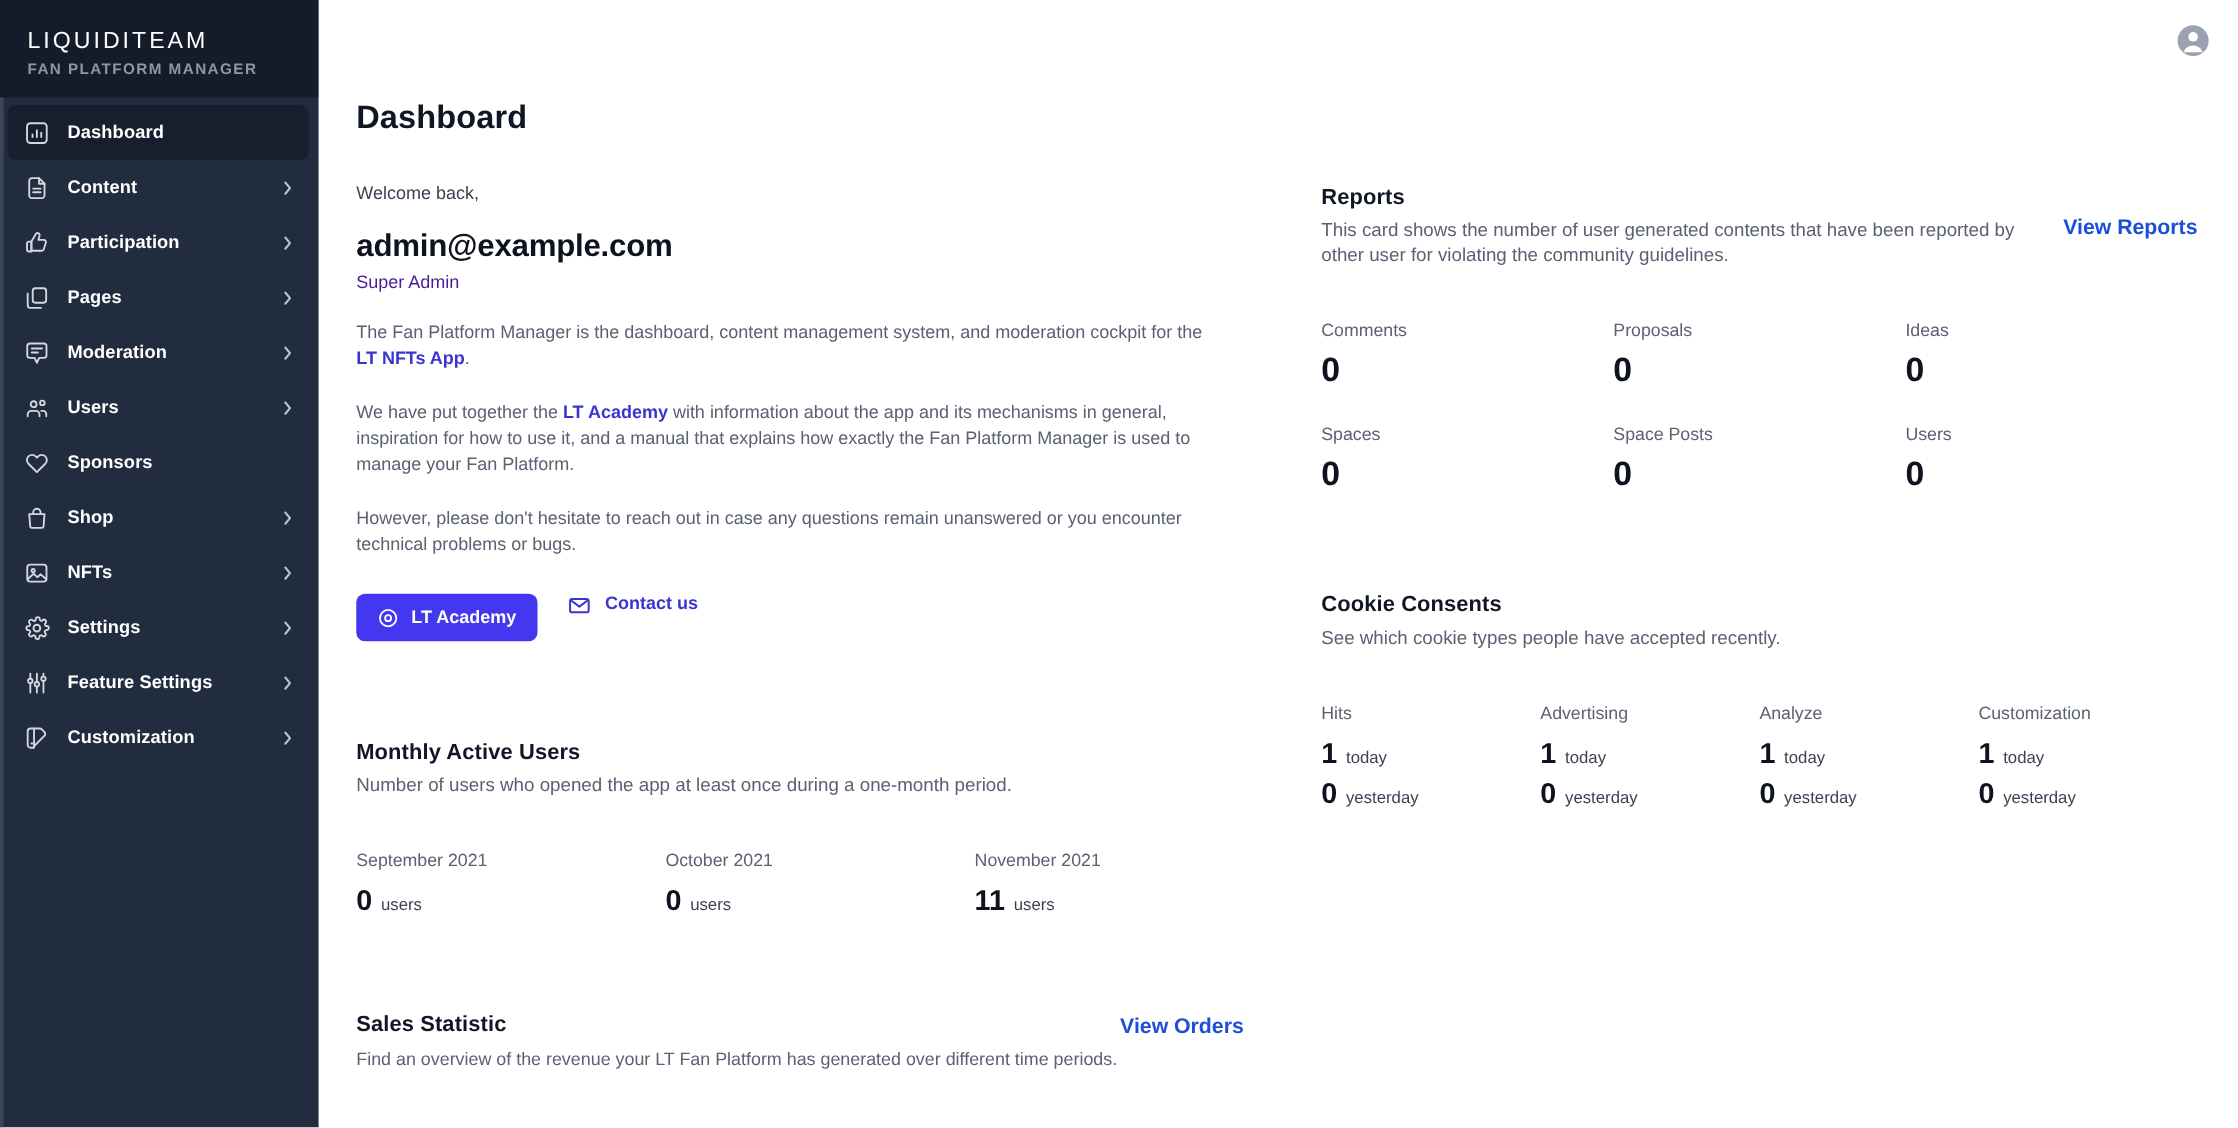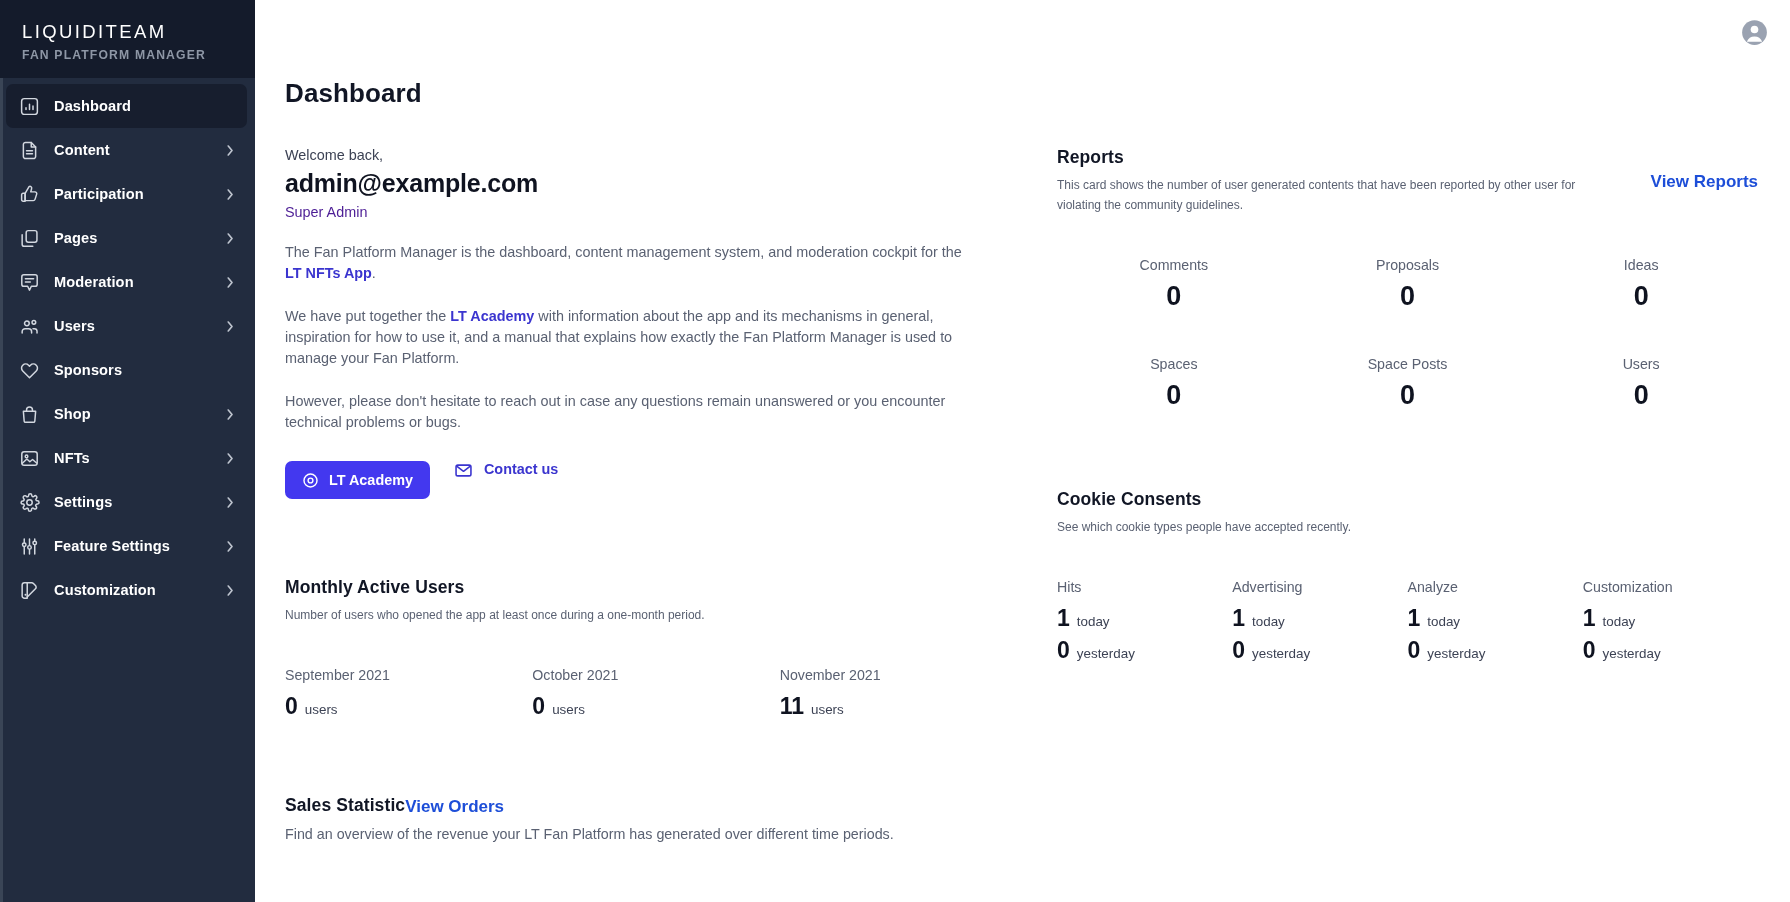"admin@example.com" .welcome-email { margin-top: 6px -> 20px }
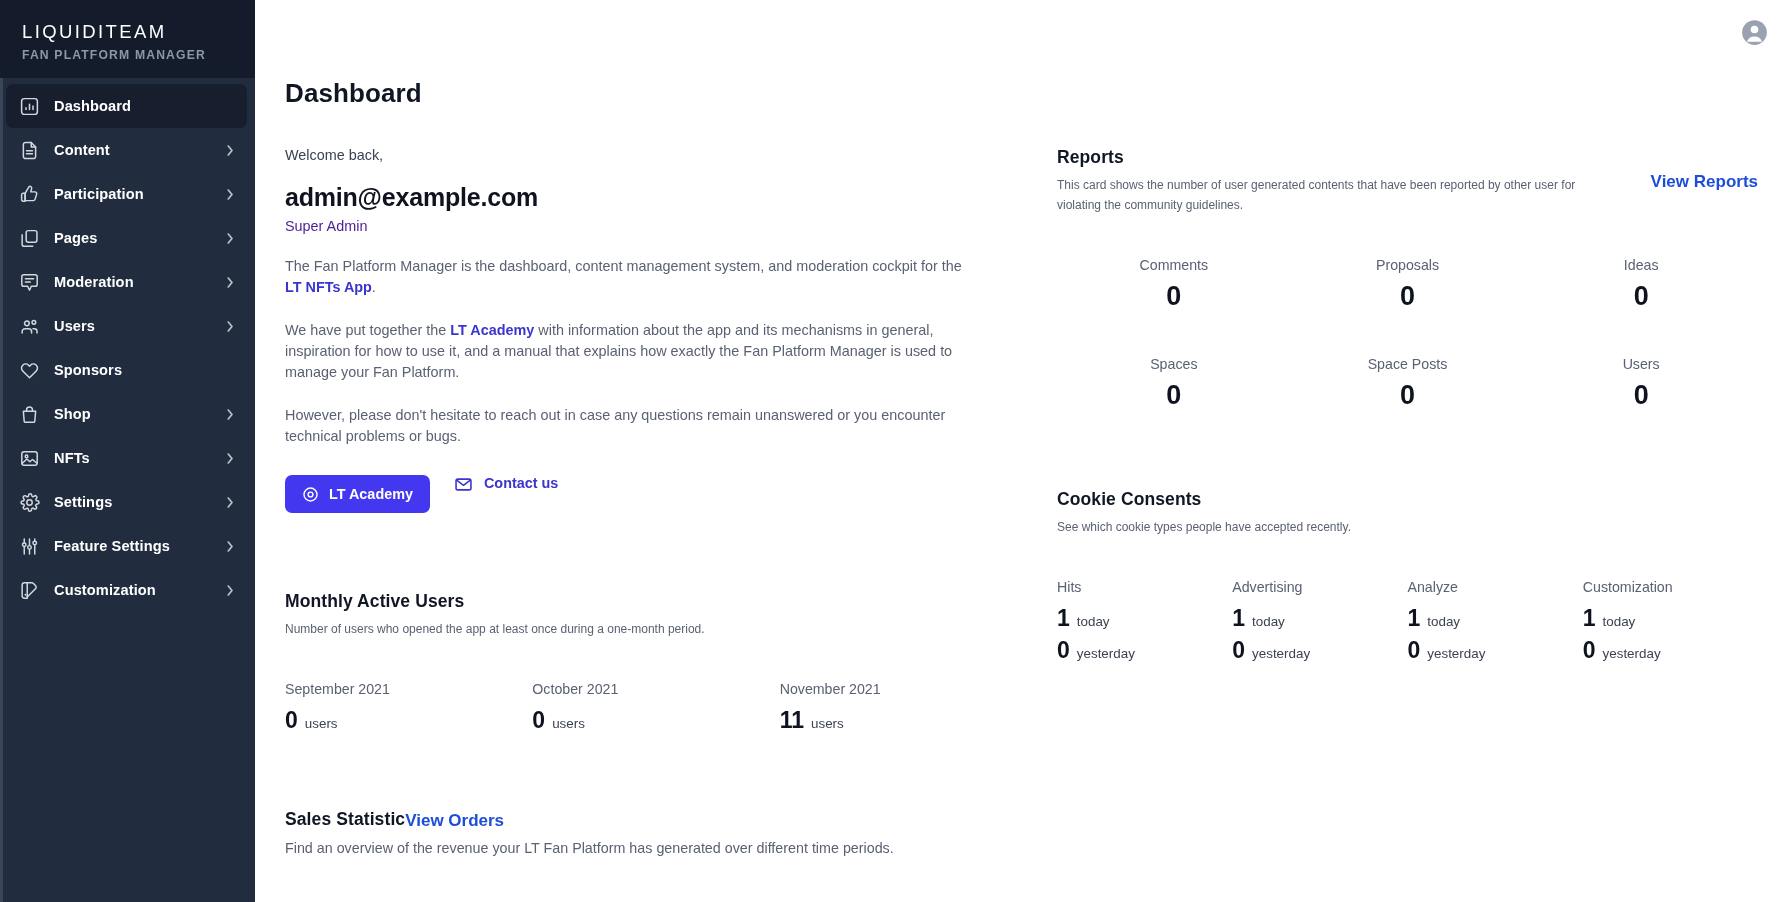"This card shows the number" .card-desc { font-size: 12px -> 15px }
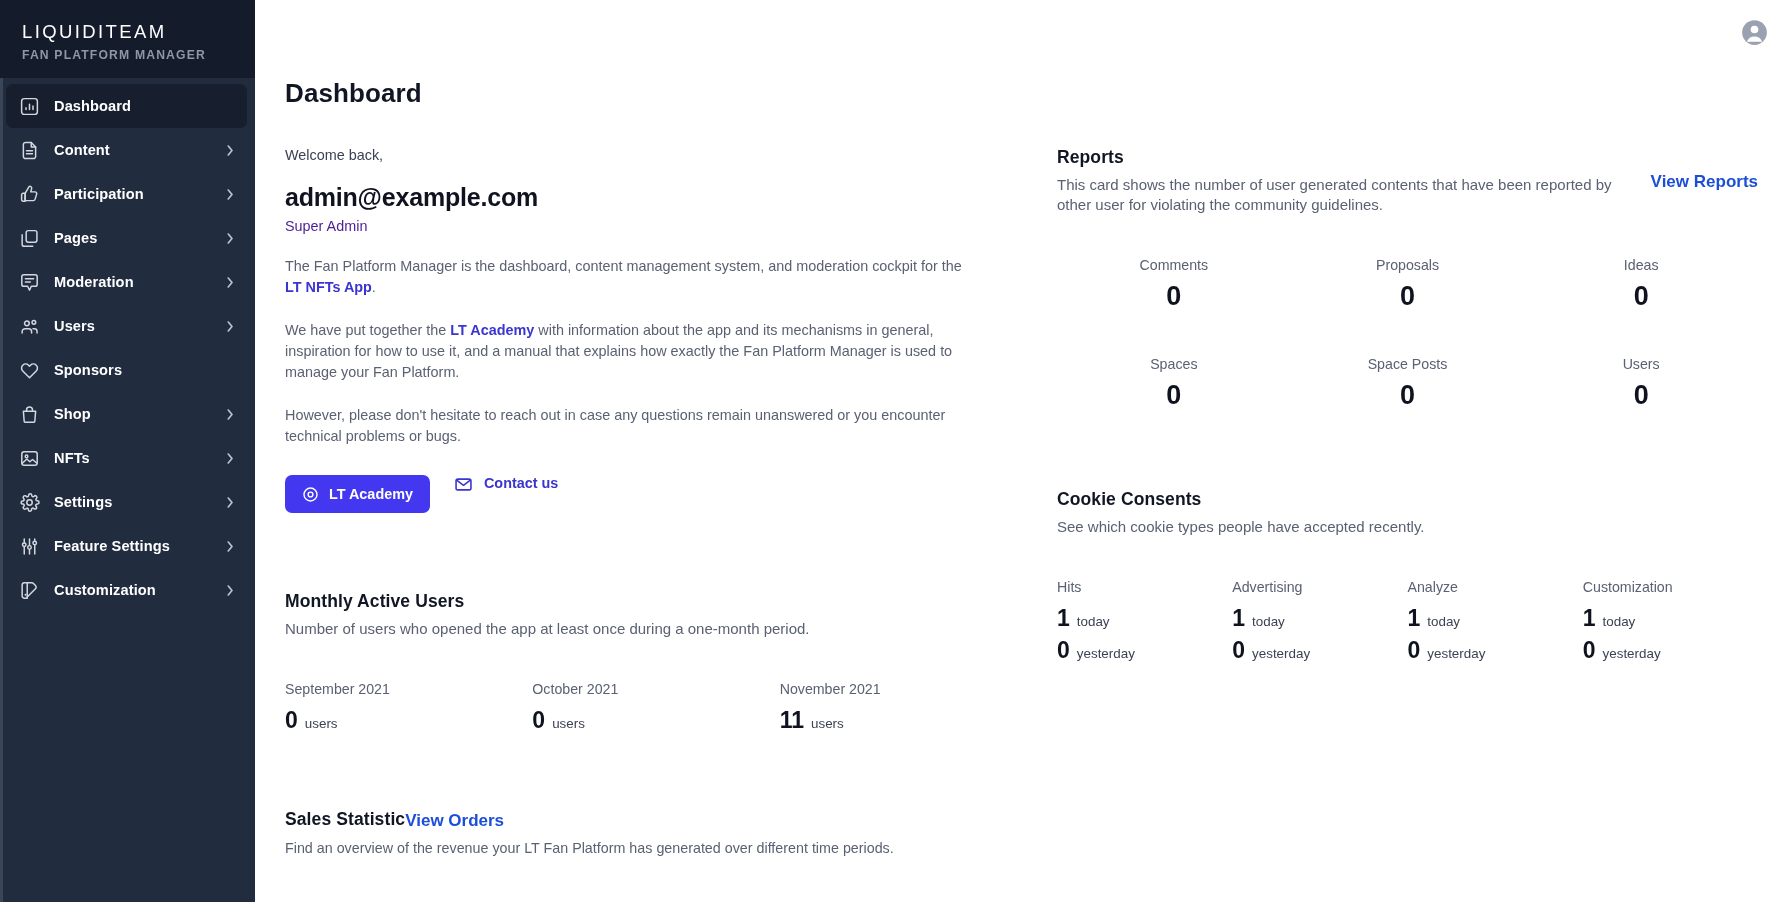"Comments" .stat-grid-3 { row-gap: 44px -> 28px; text-align: center -> left }
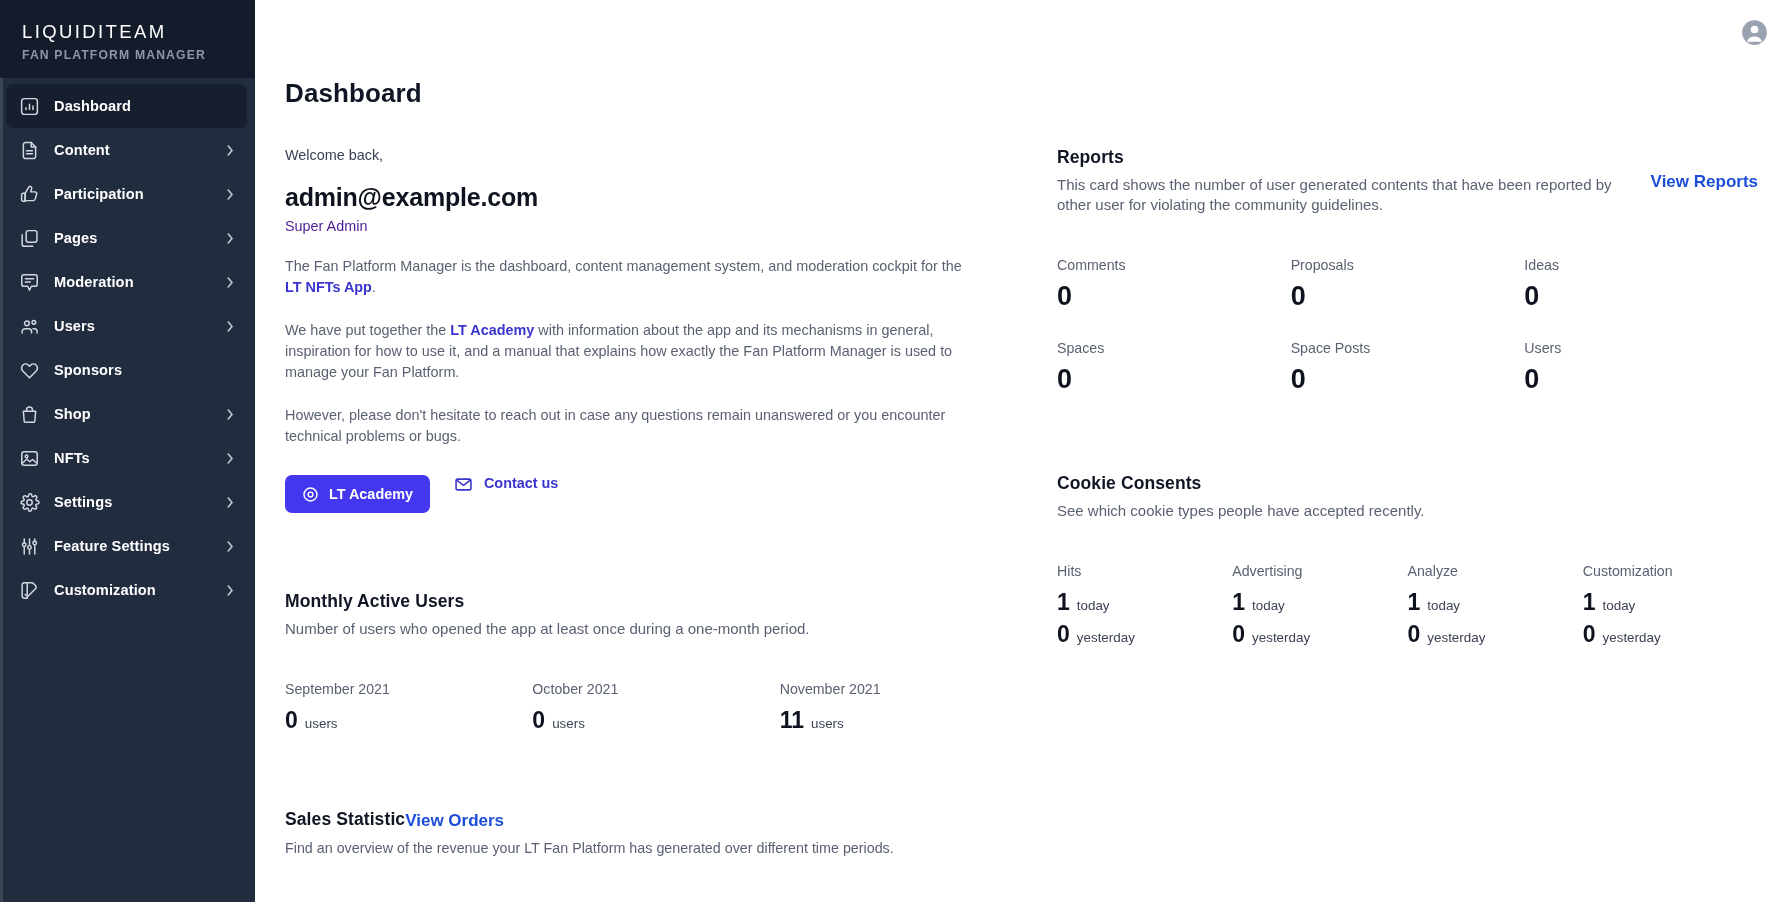"Sales Statistic" .sales-head { justify-content: none -> space-between }
